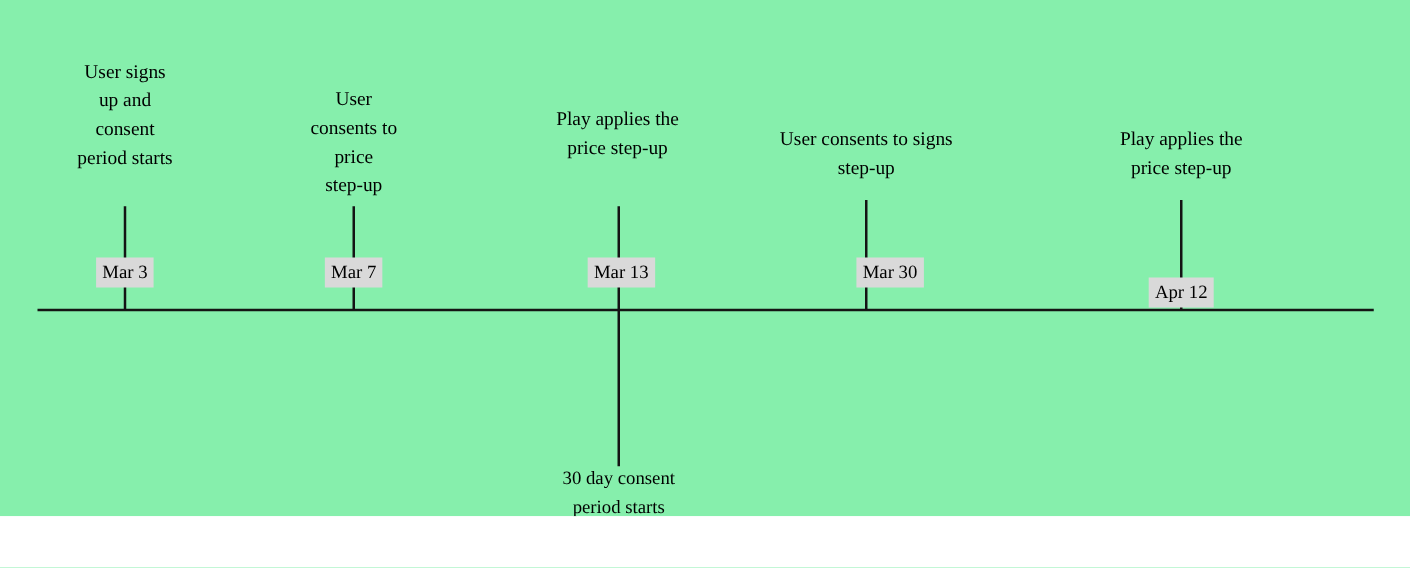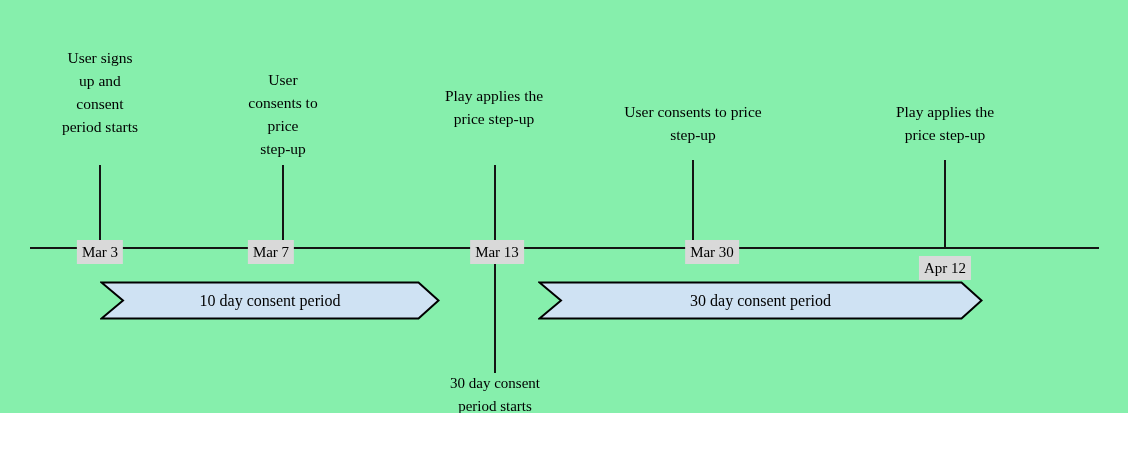"User consents to price" div.event-label { text: price -> signs }
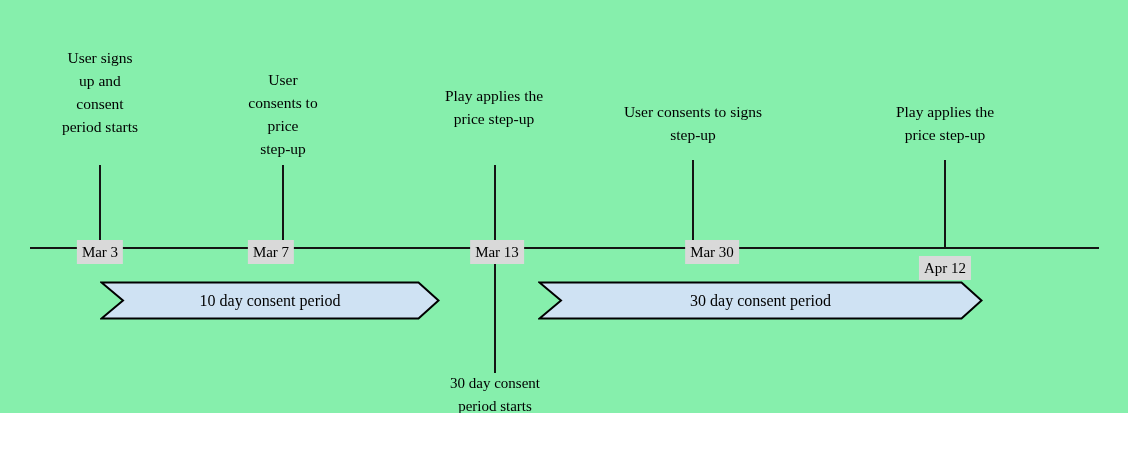"Mar 3" .date-badge { margin-top: 34px -> none }
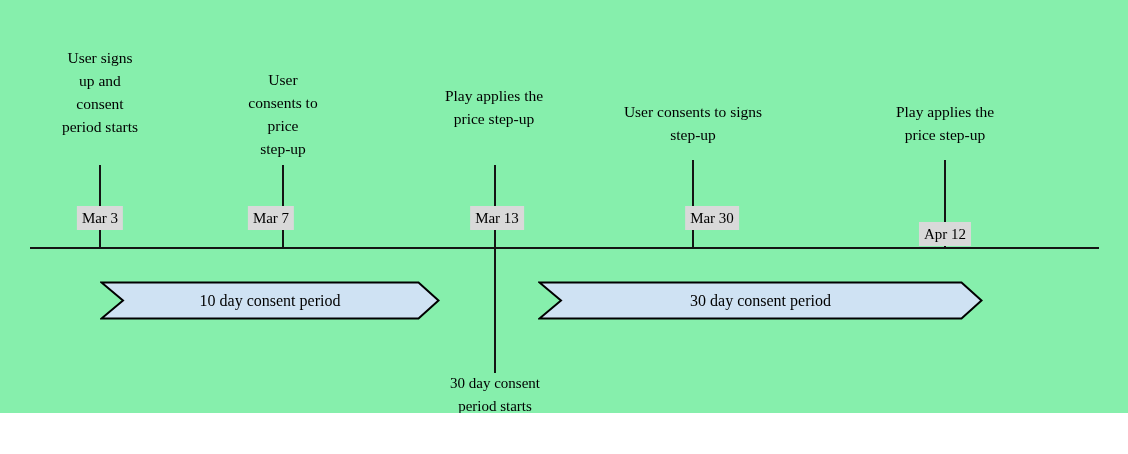"Mar 7" div.date-badge { left: 271px -> 283px }
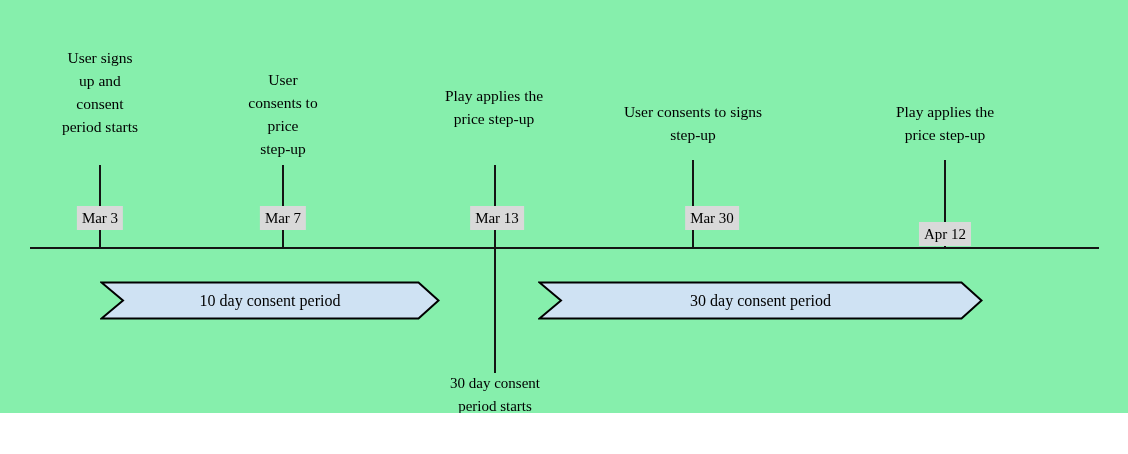"10 day consent period" div.banner { html: <div> <svg> <polygon></polygon> </svg> <div>10 day consent period</div> </div> -> none }
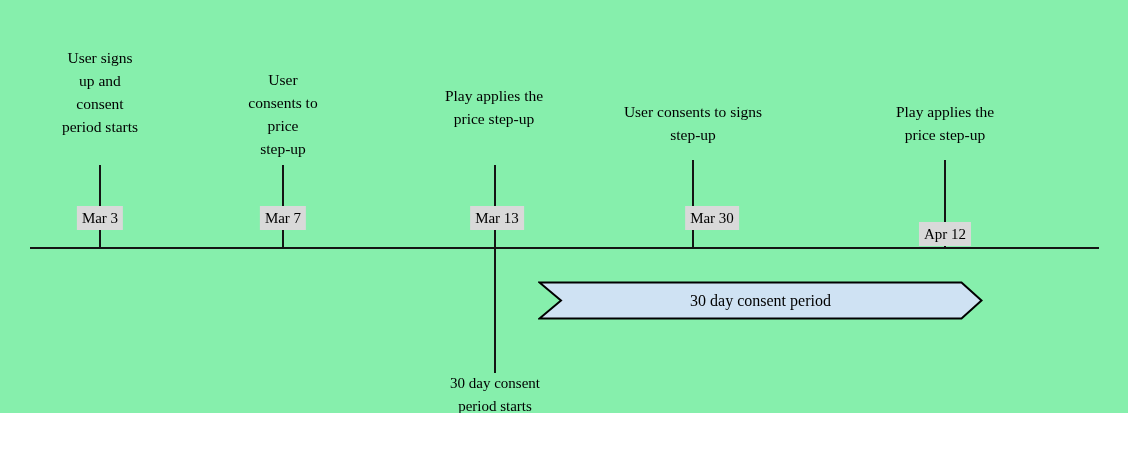"30 day consent period" div.banner { html: <div> <svg> <polygon></polygon> </svg> <div>30 day consent period</div> </div> -> none }
